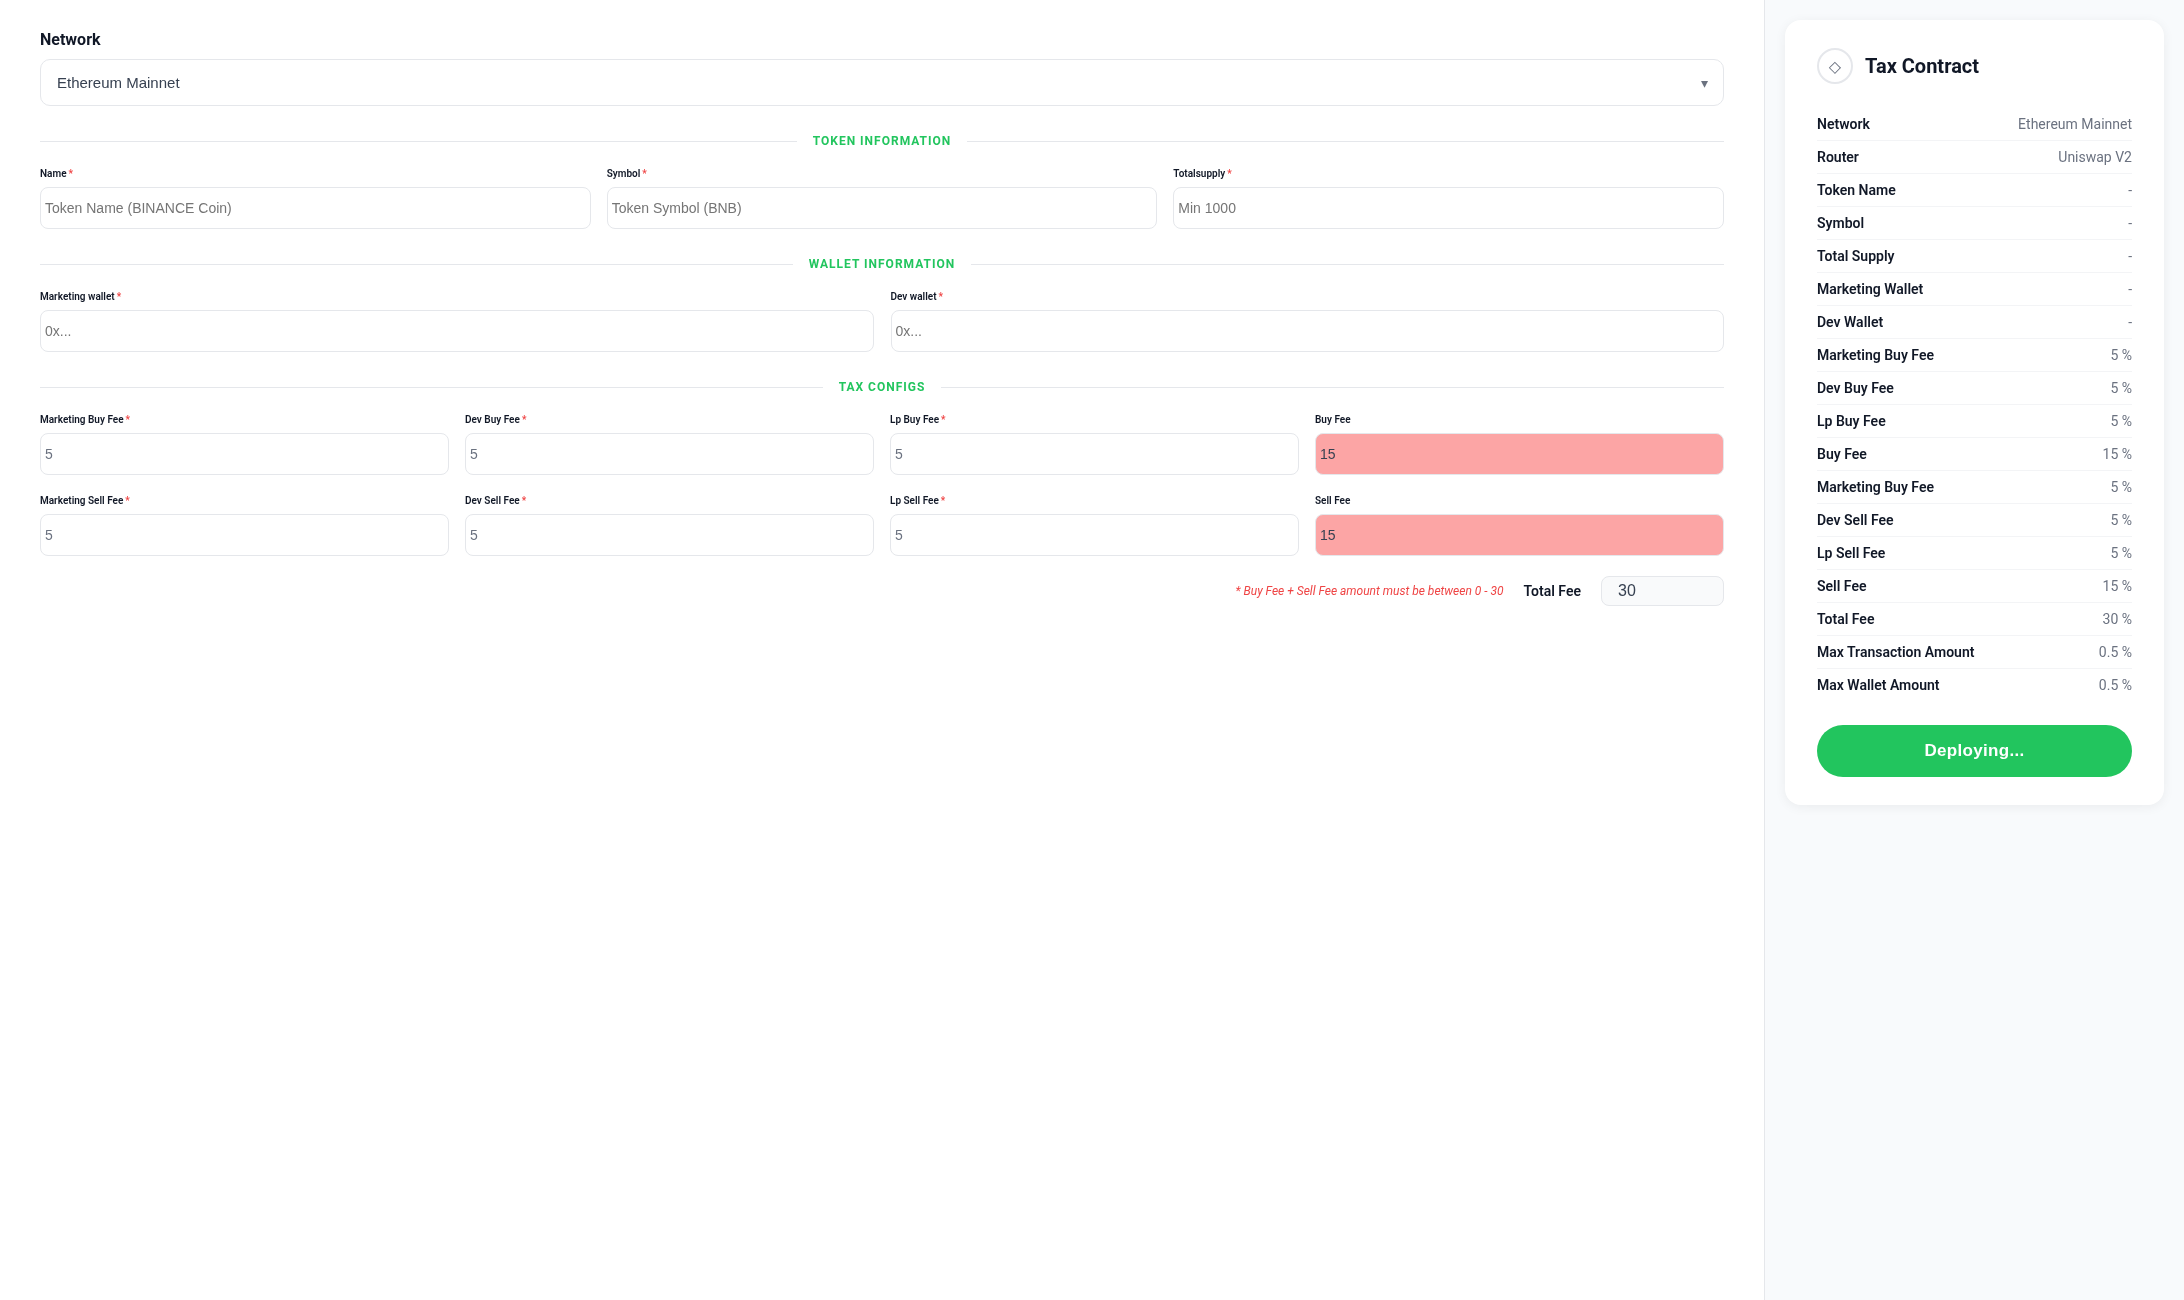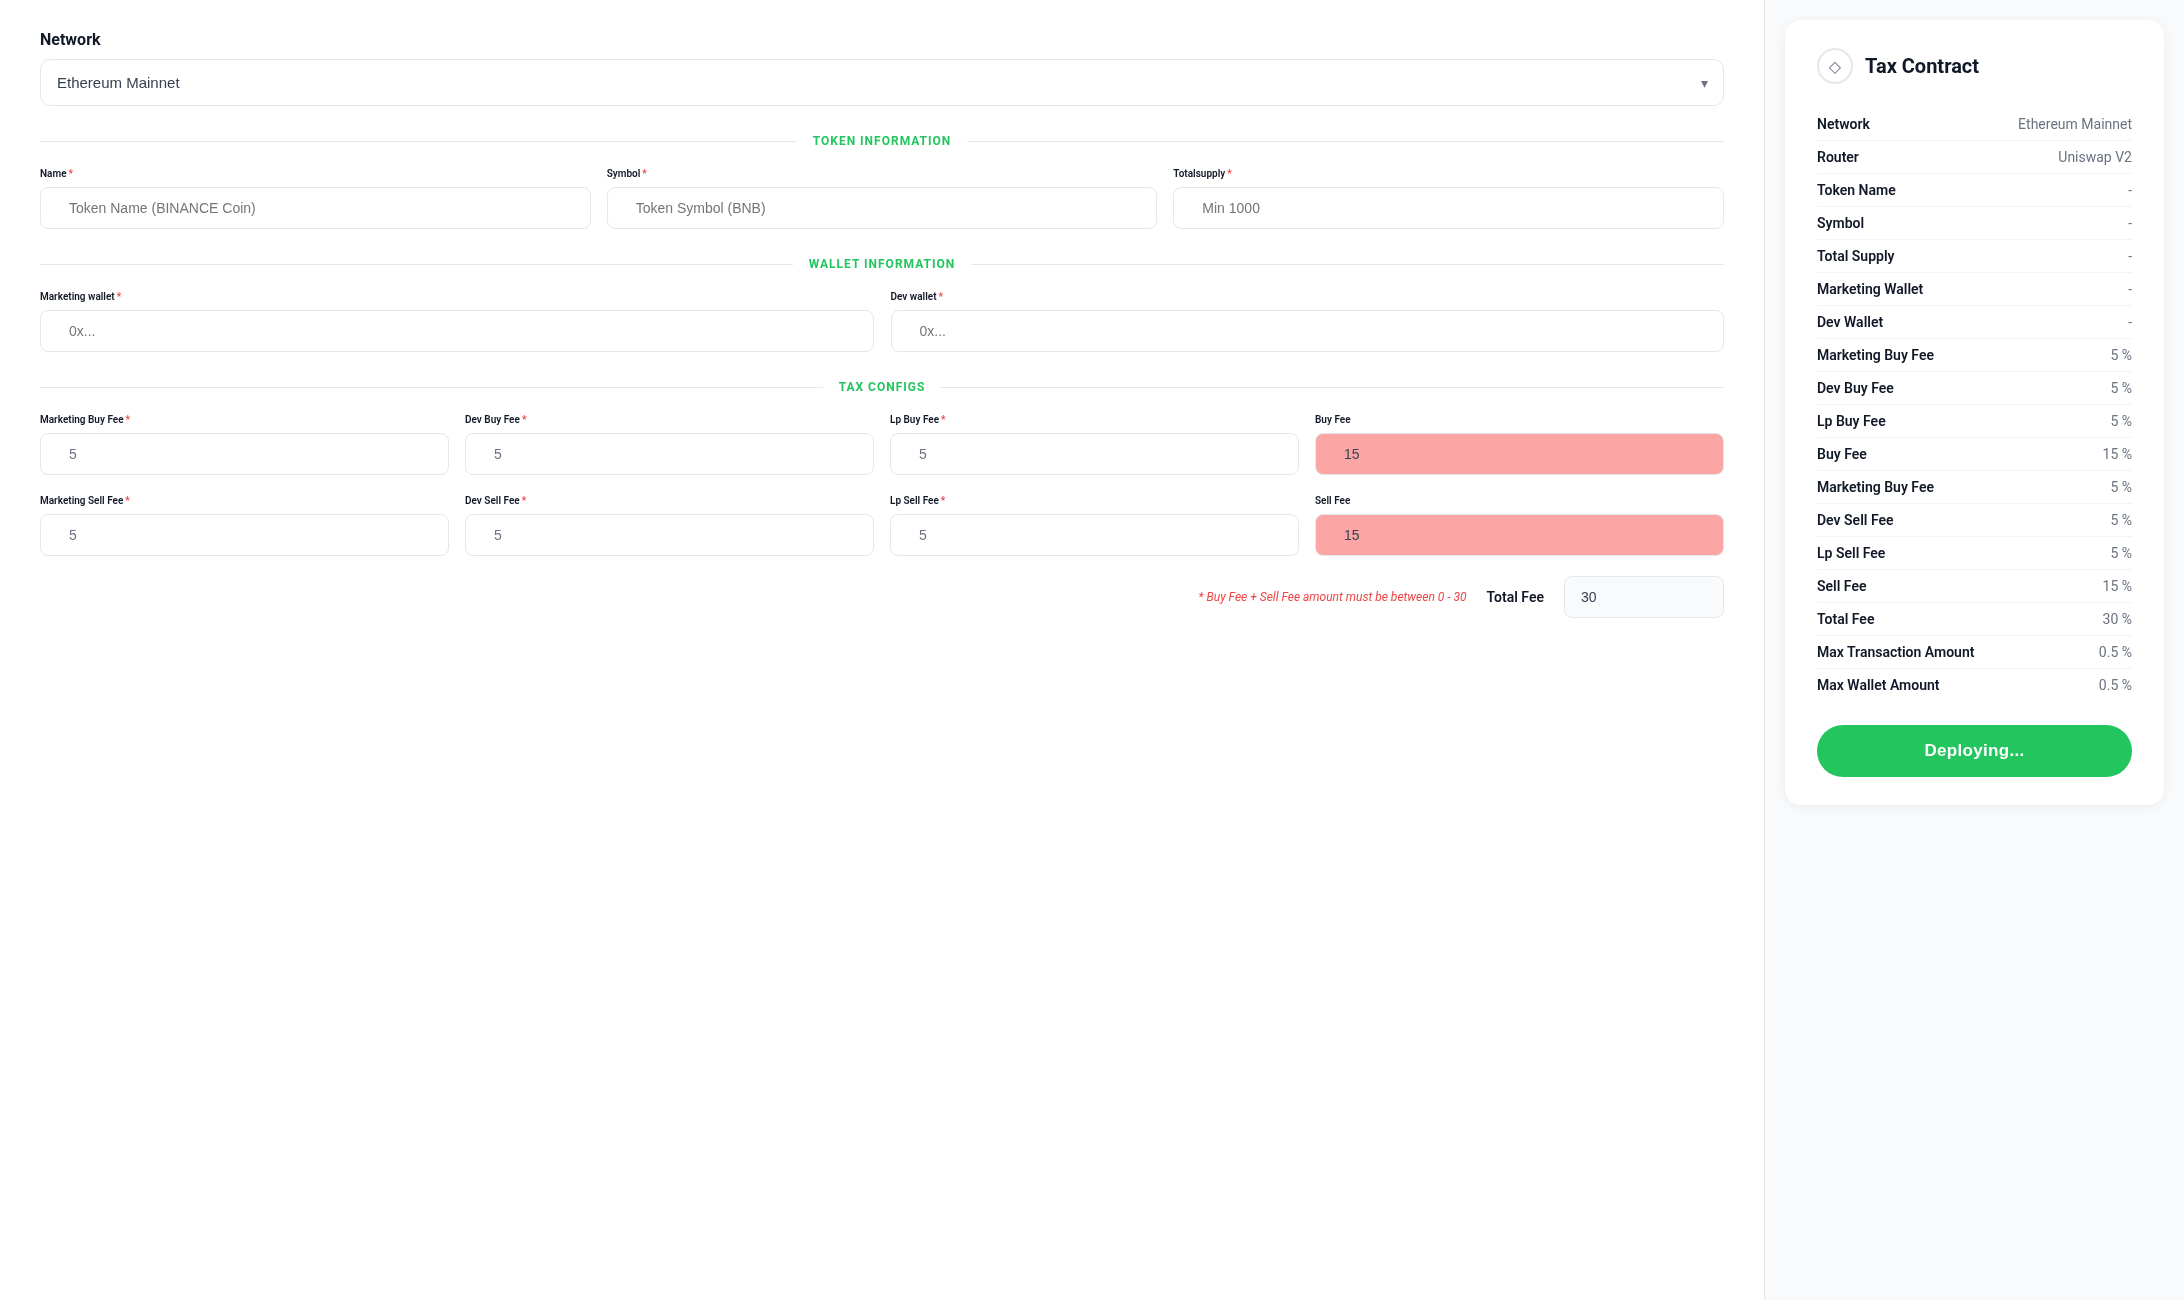"Token Name (BINANCE Coin)" .input-field { padding: 12px 28px -> 12px 4px }
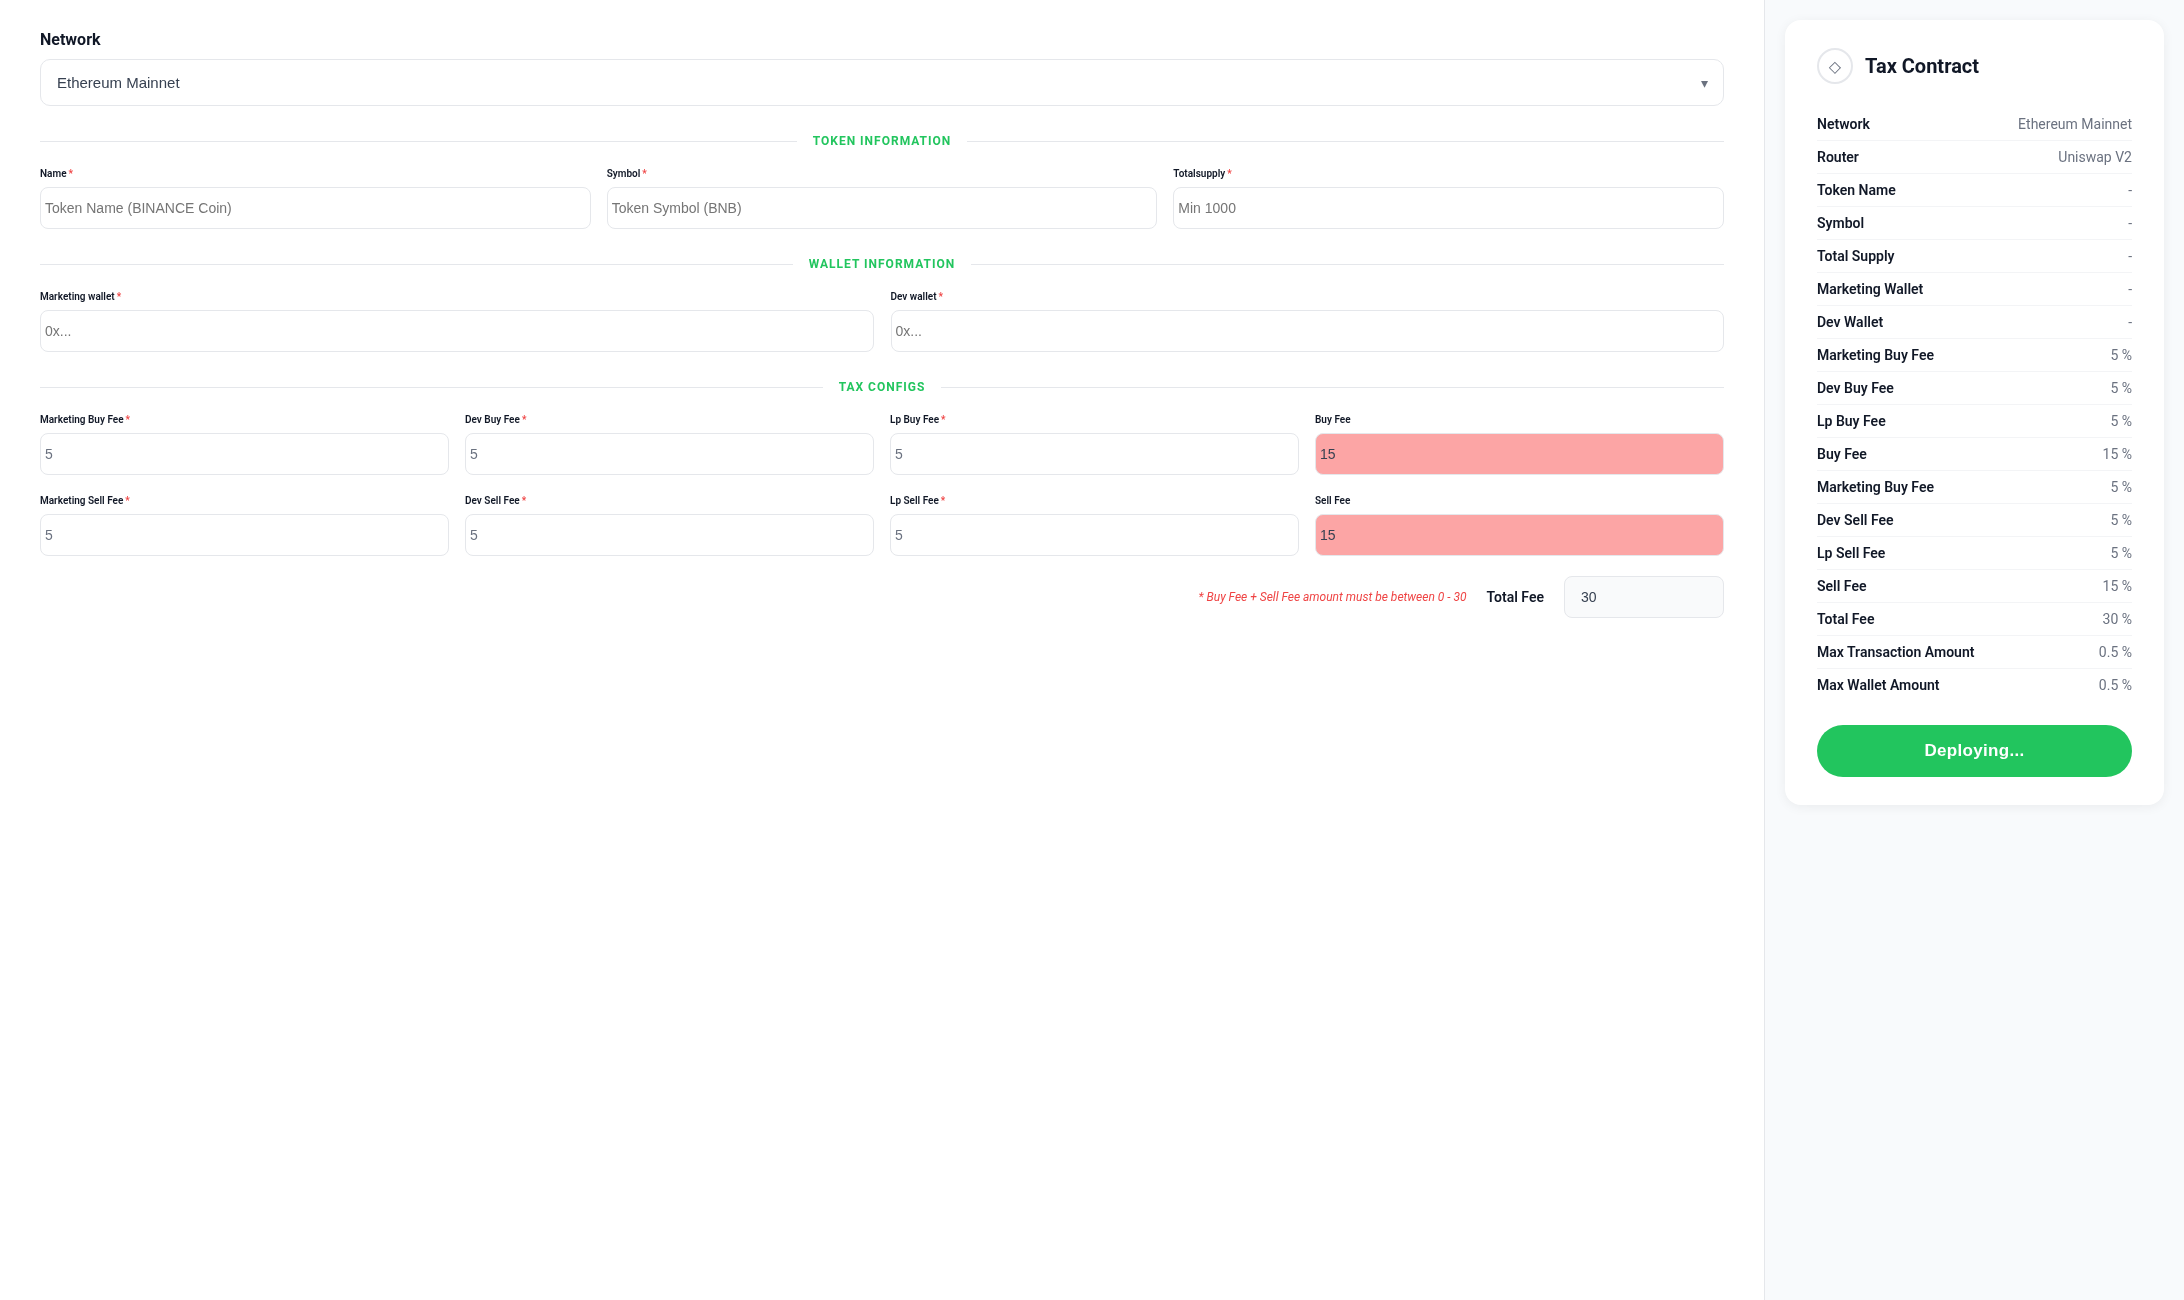"30" .total-fee-input { font-size: 14px -> 16px; padding: 12px 16px -> 5px 16px; width: 160px -> 123px }
